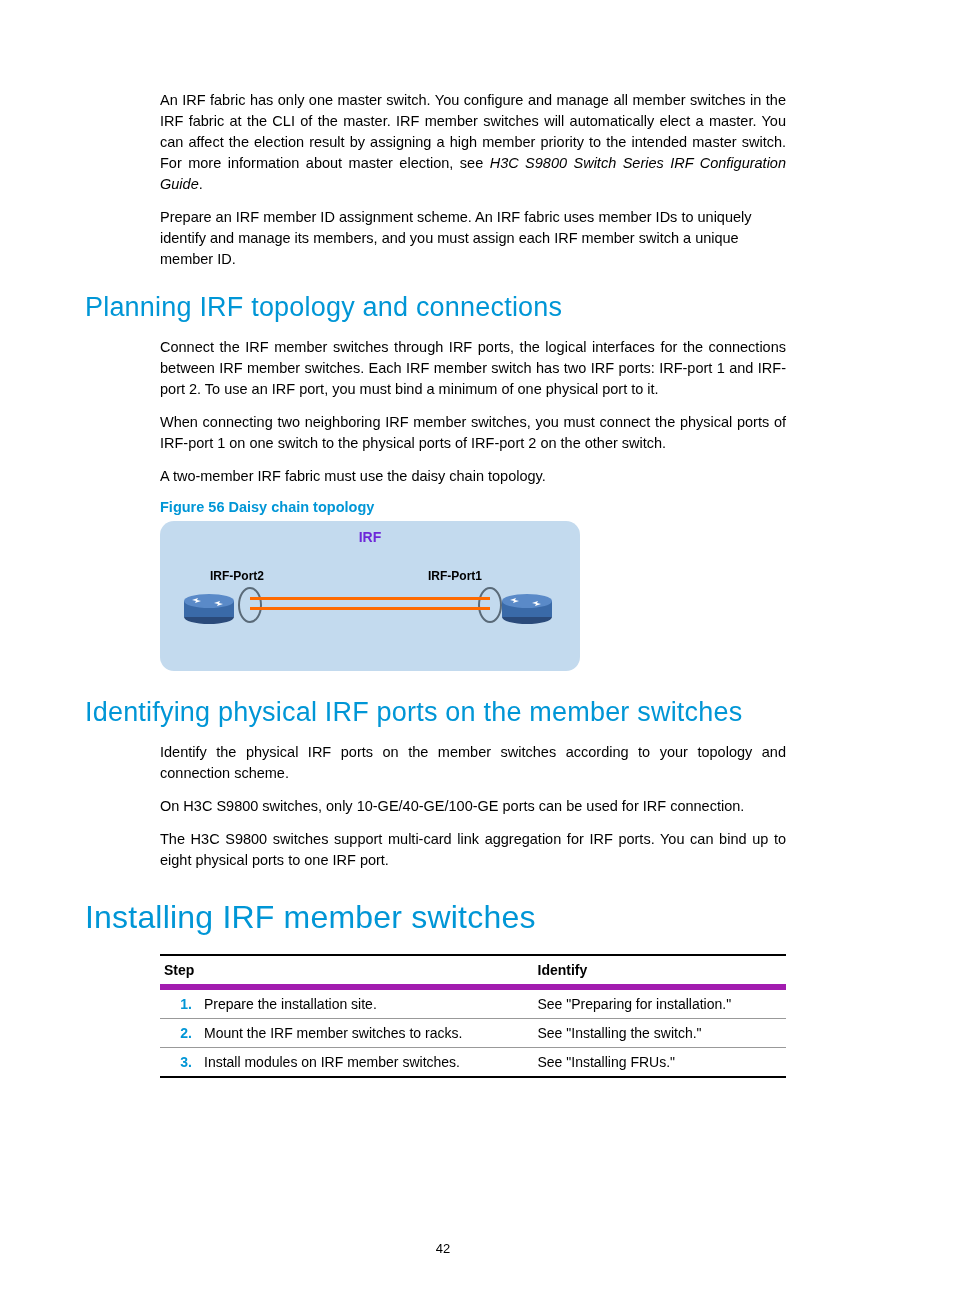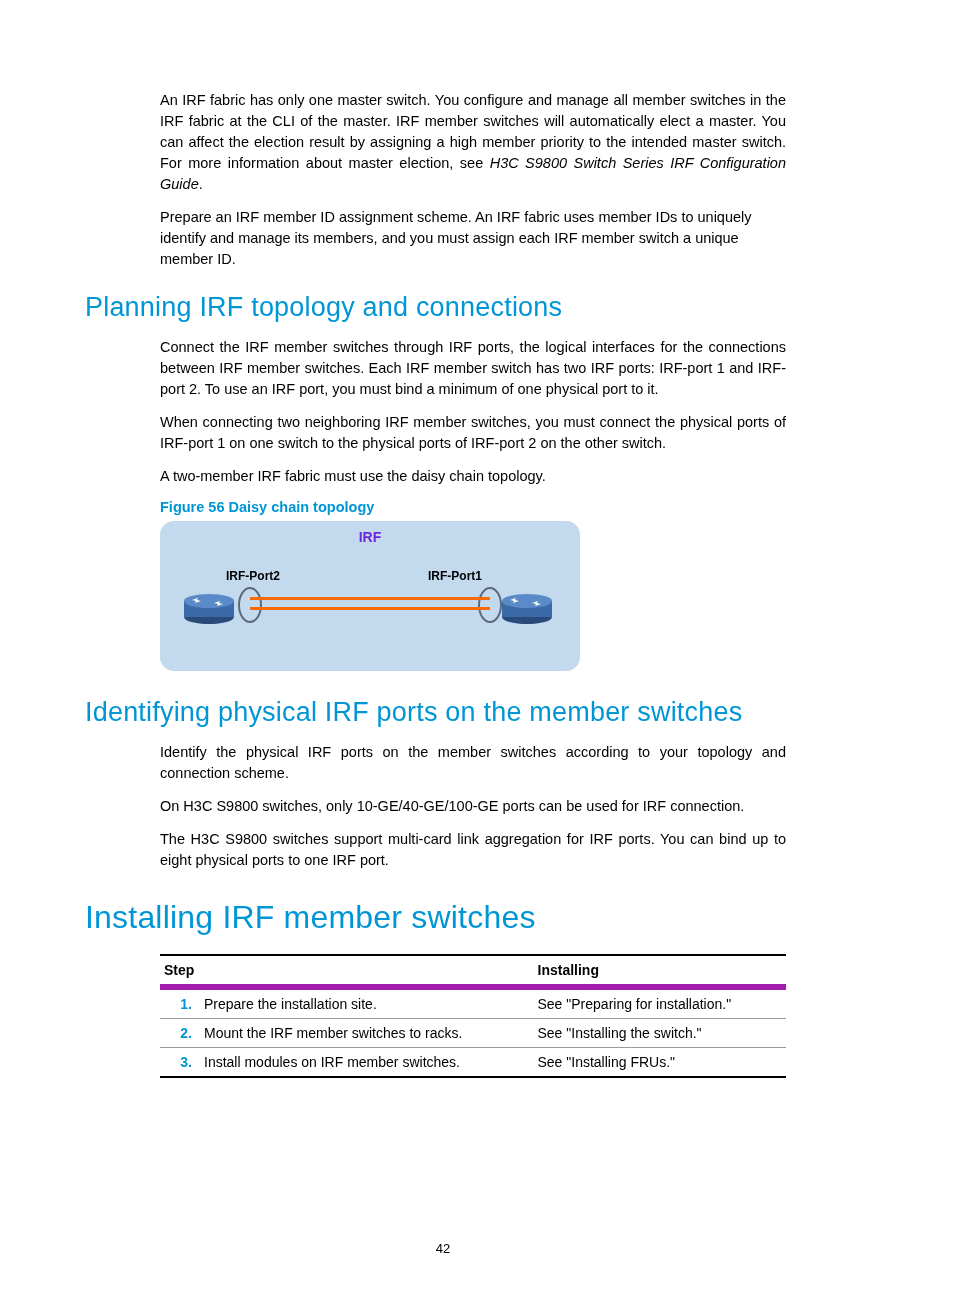"IRF-Port2" .port-left { left: 66px -> 50px }
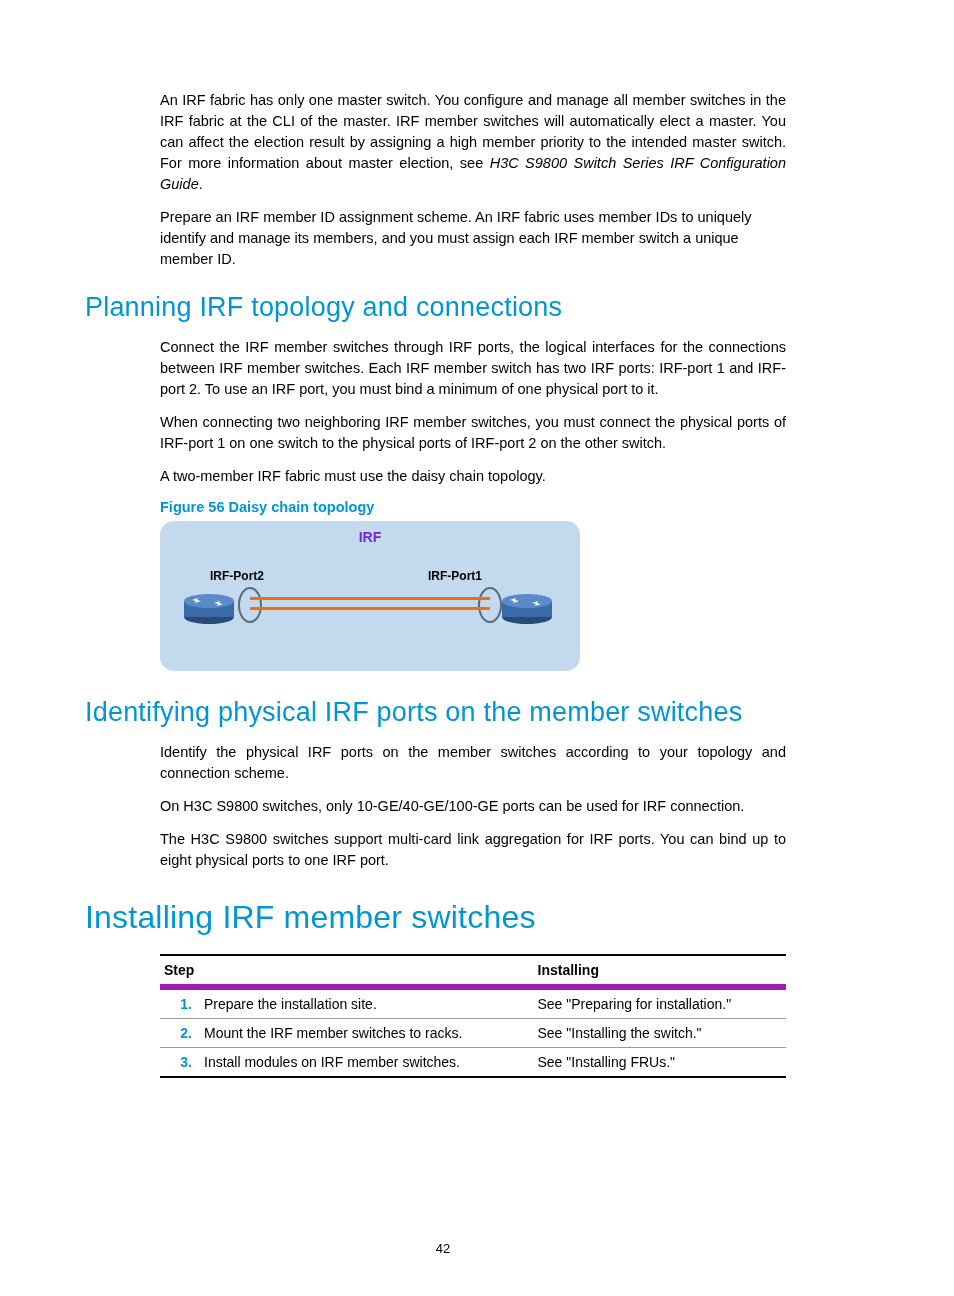"Installing" th { text: Installing -> Identify }
